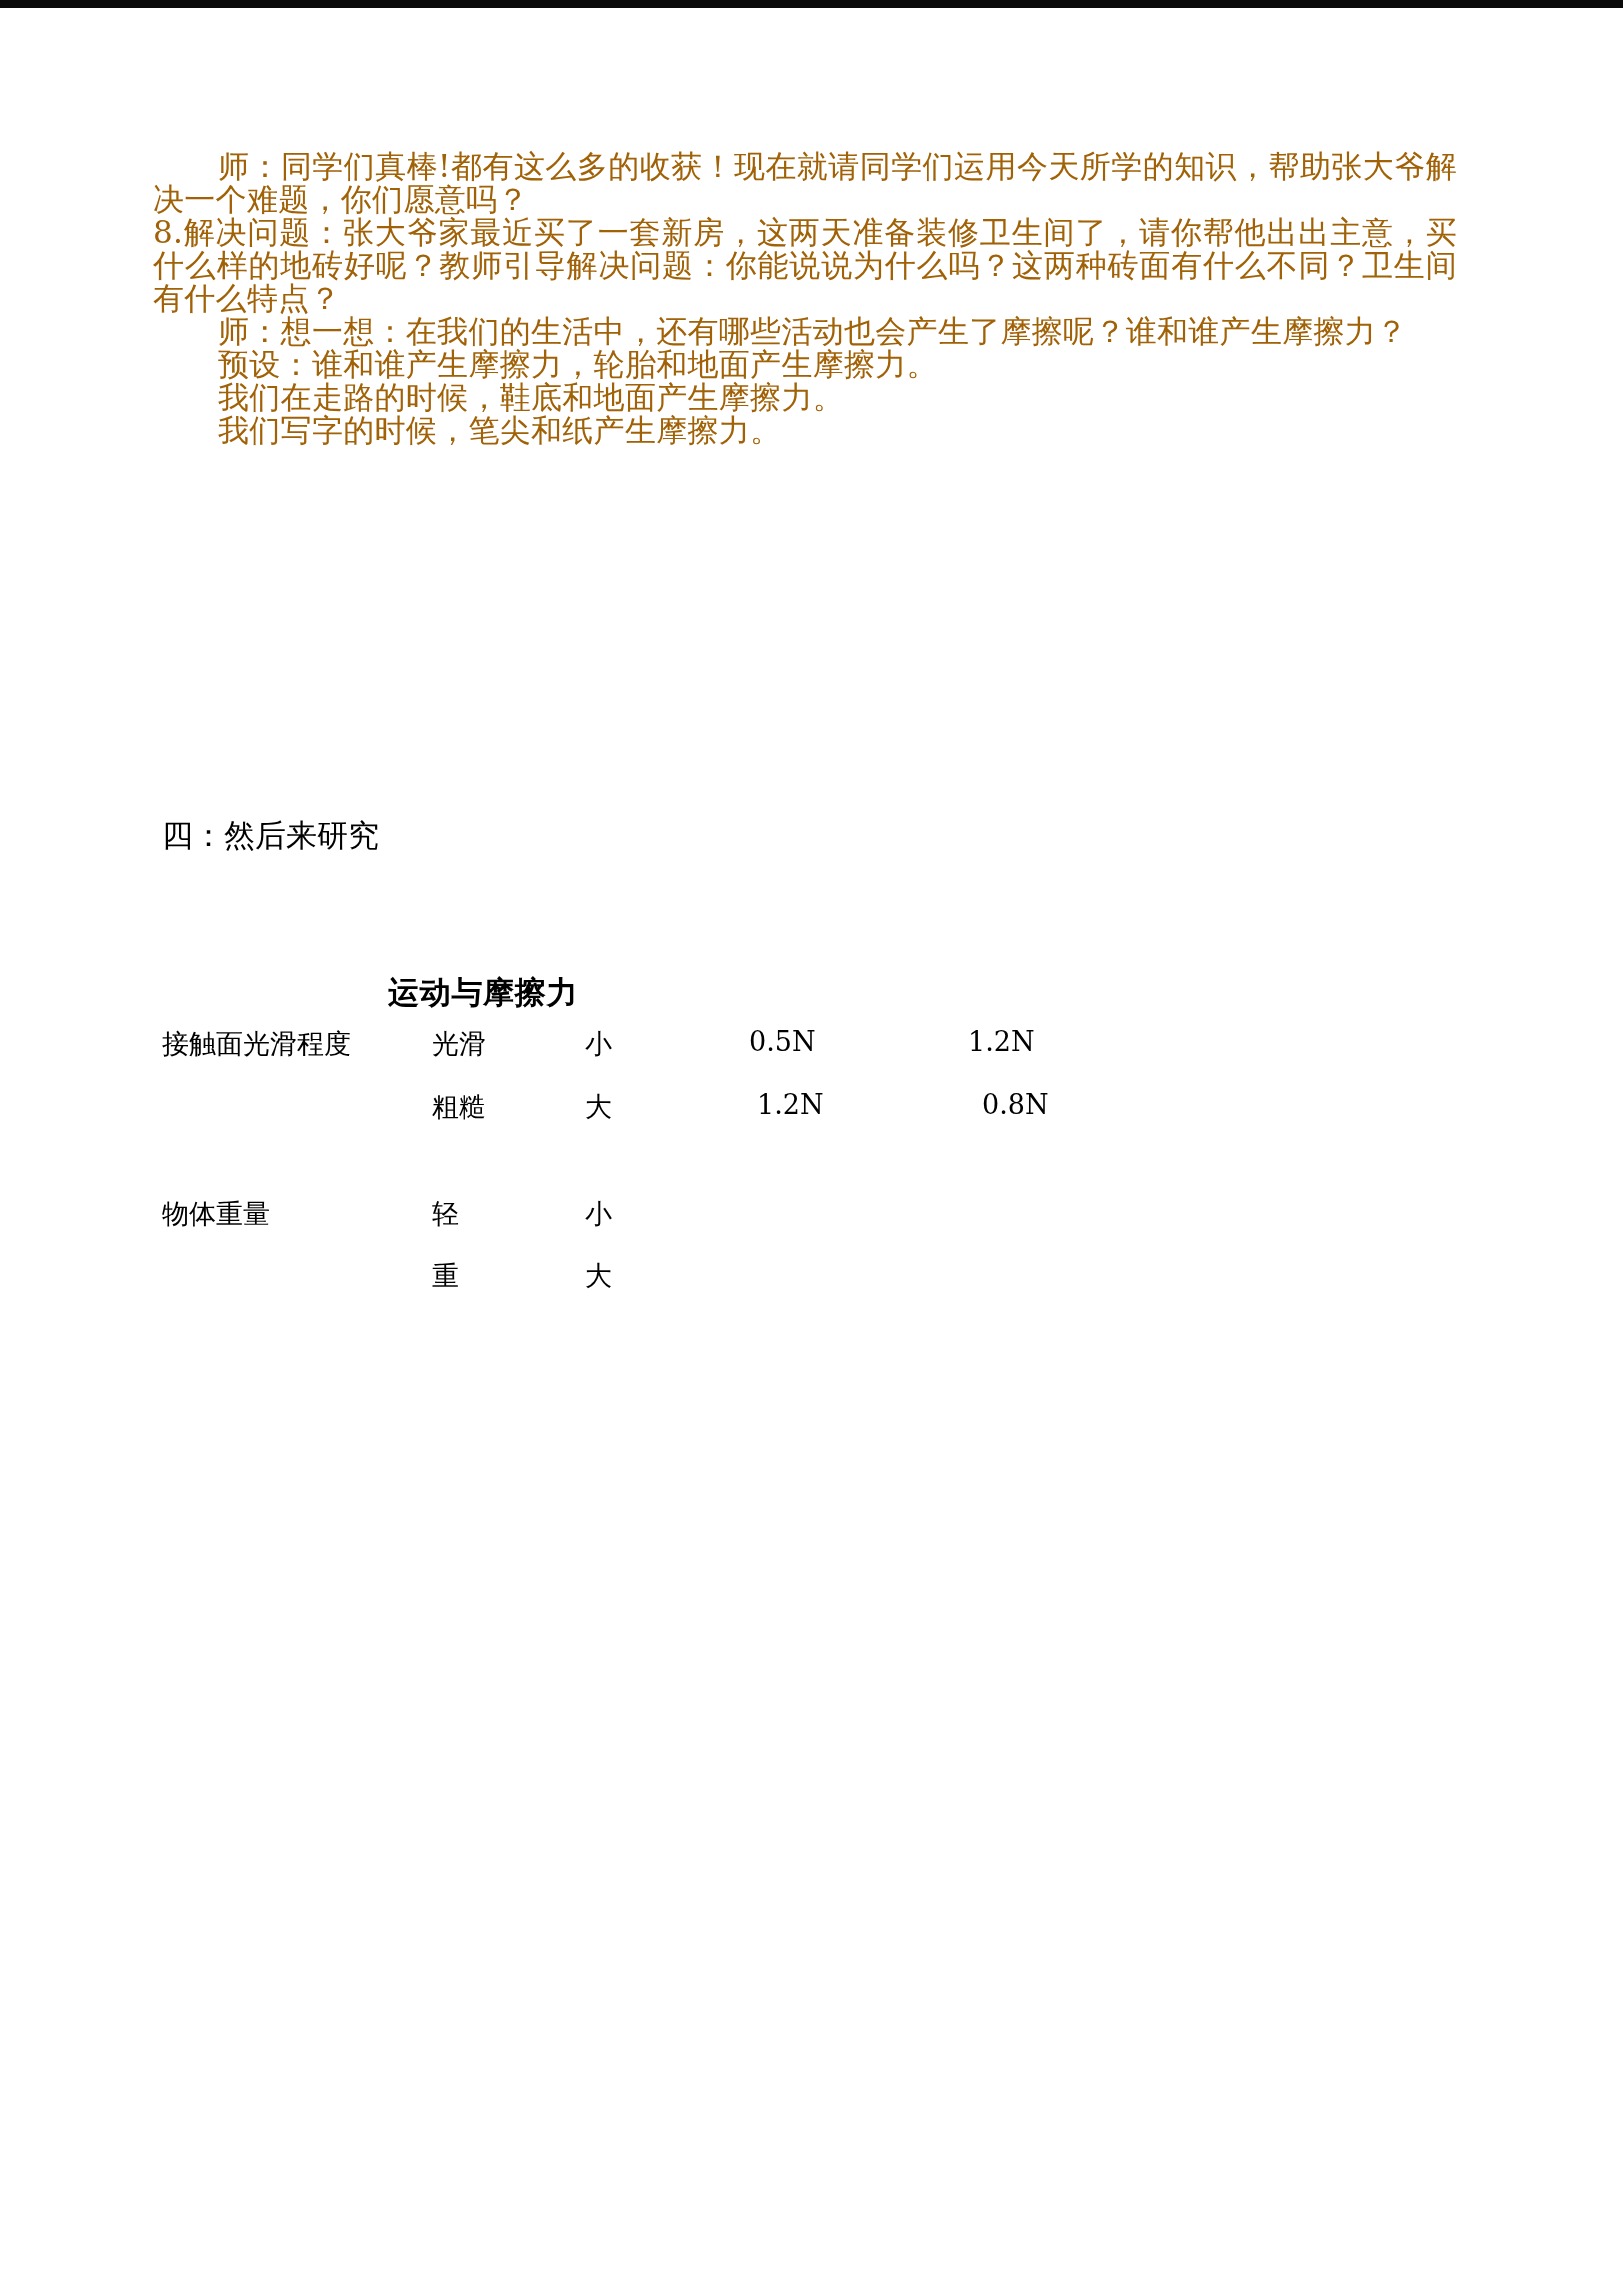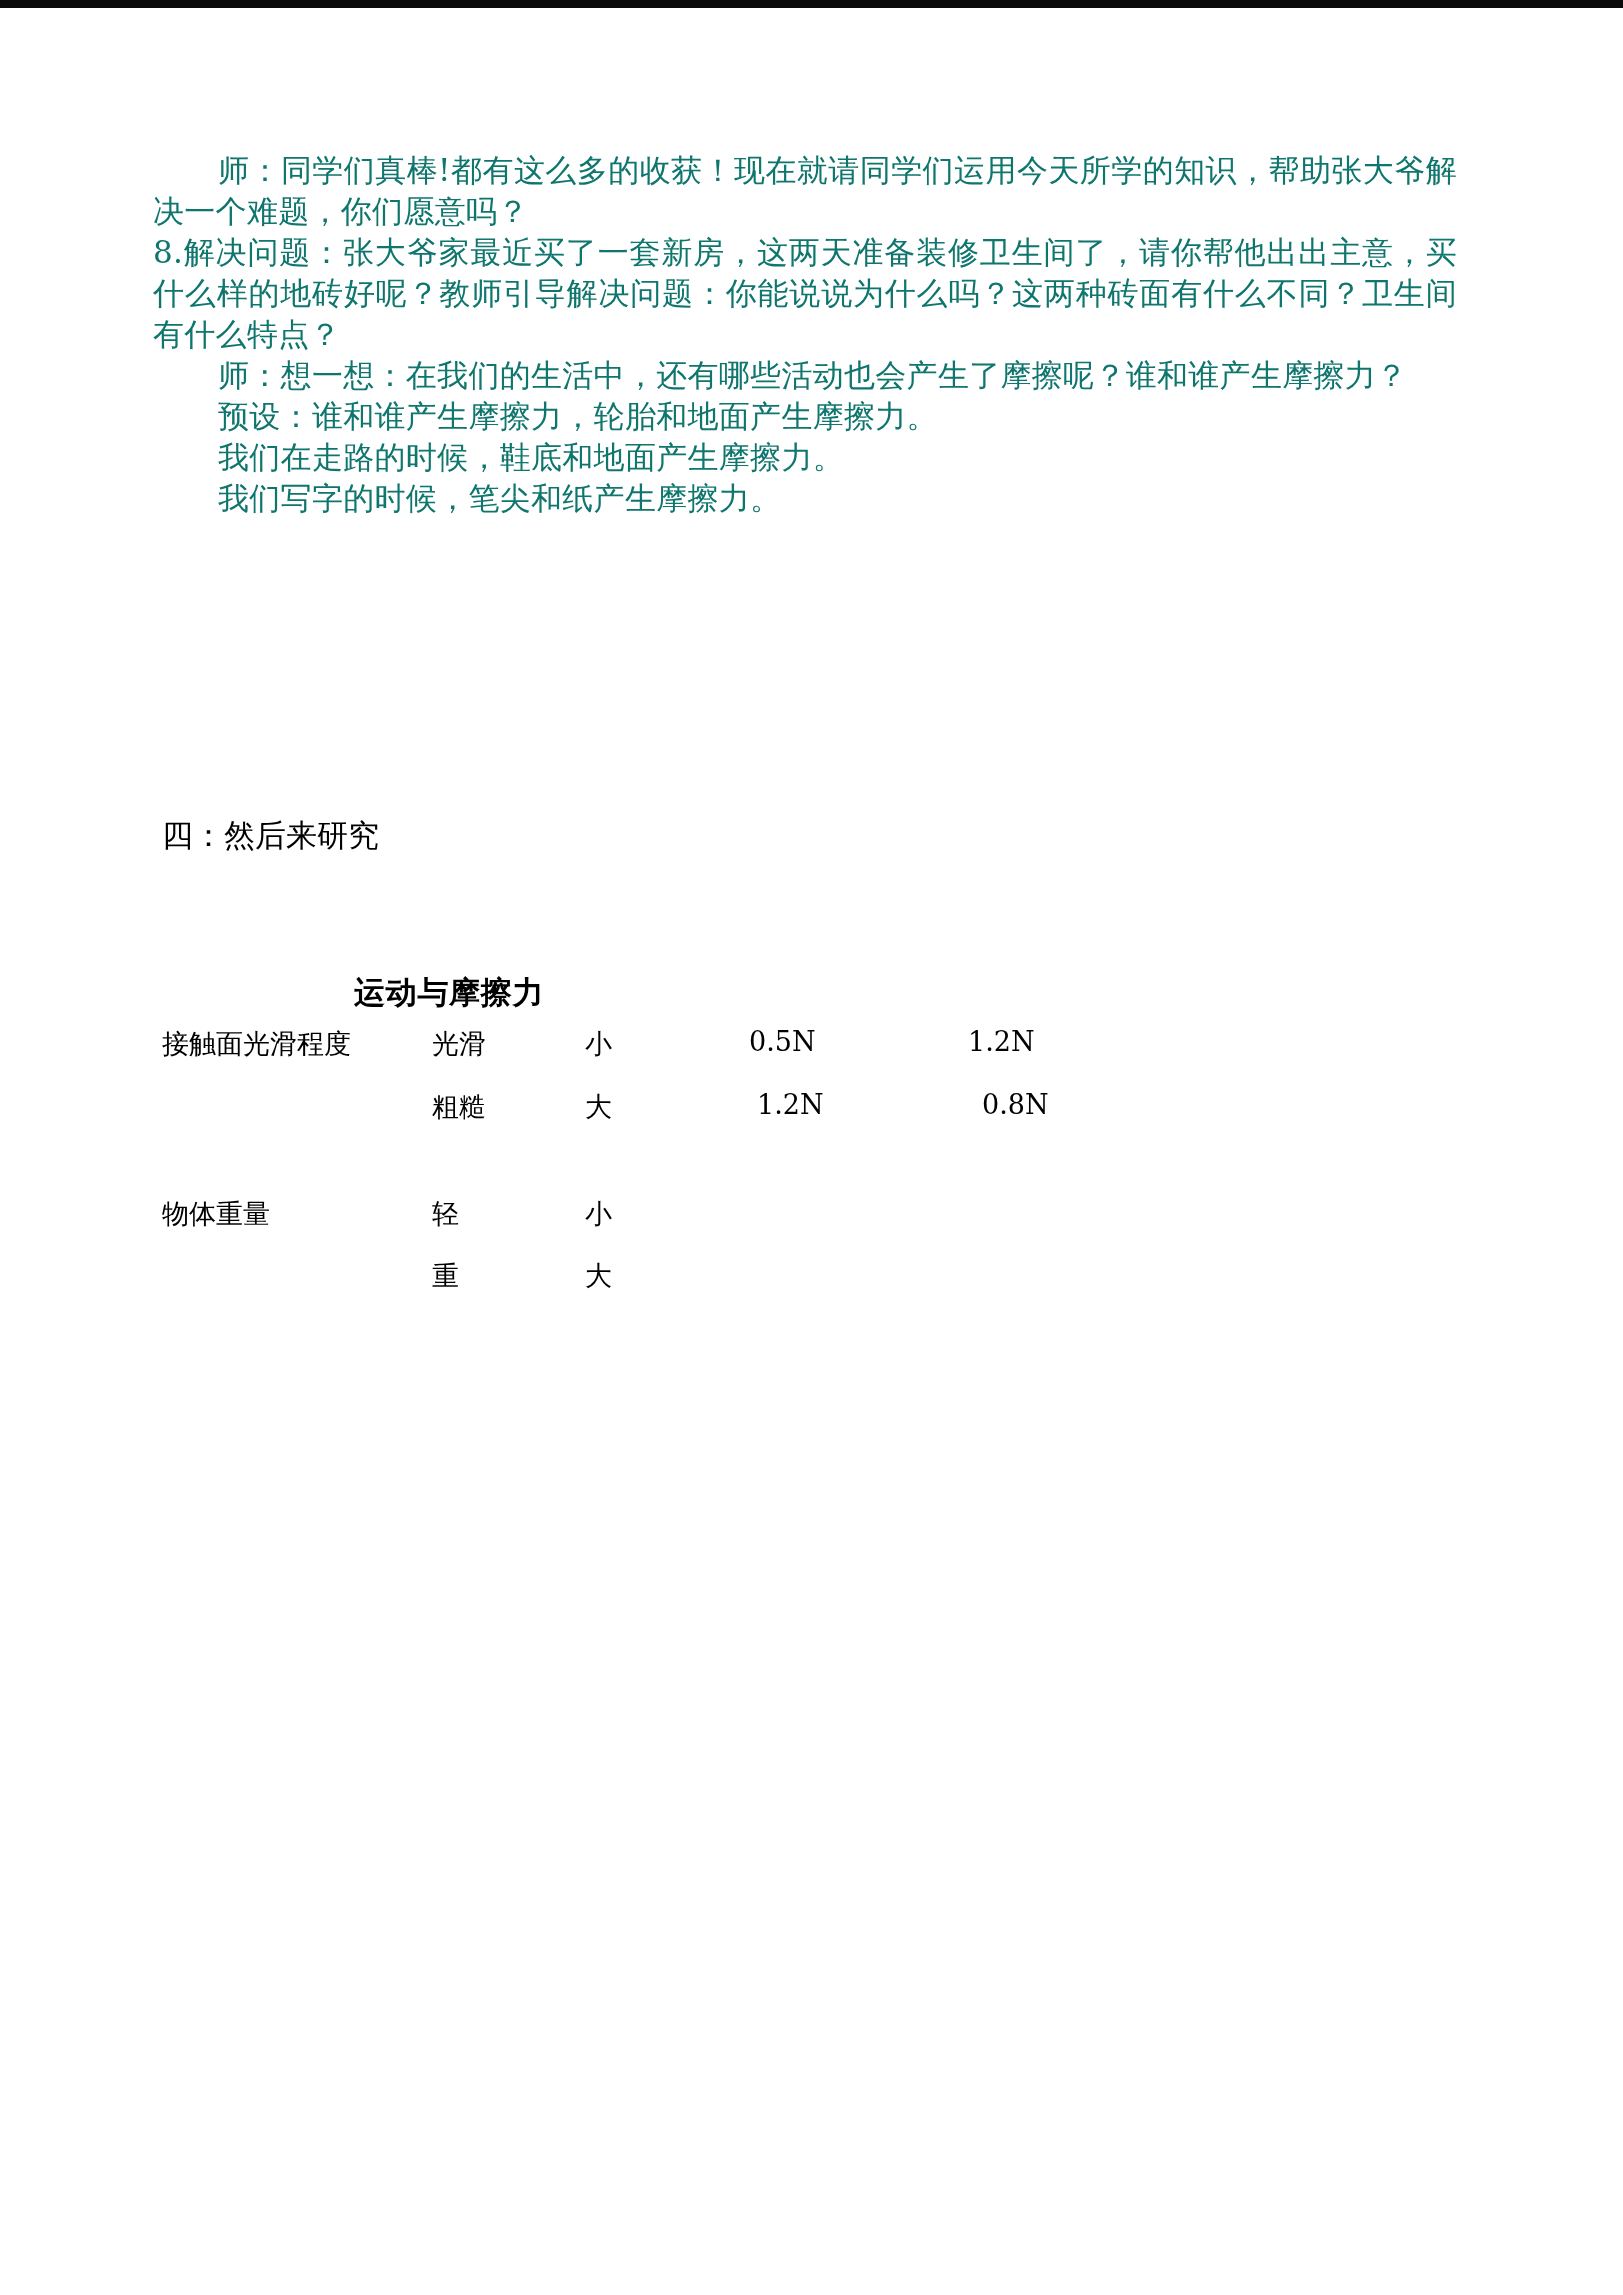"师：同学们真棒!都有这么多的收获！现在就请同学们运用今天所学的知识，帮助张大爷解" p.para { color: #0f766e -> #a16207; line-height: 41px -> 33px }
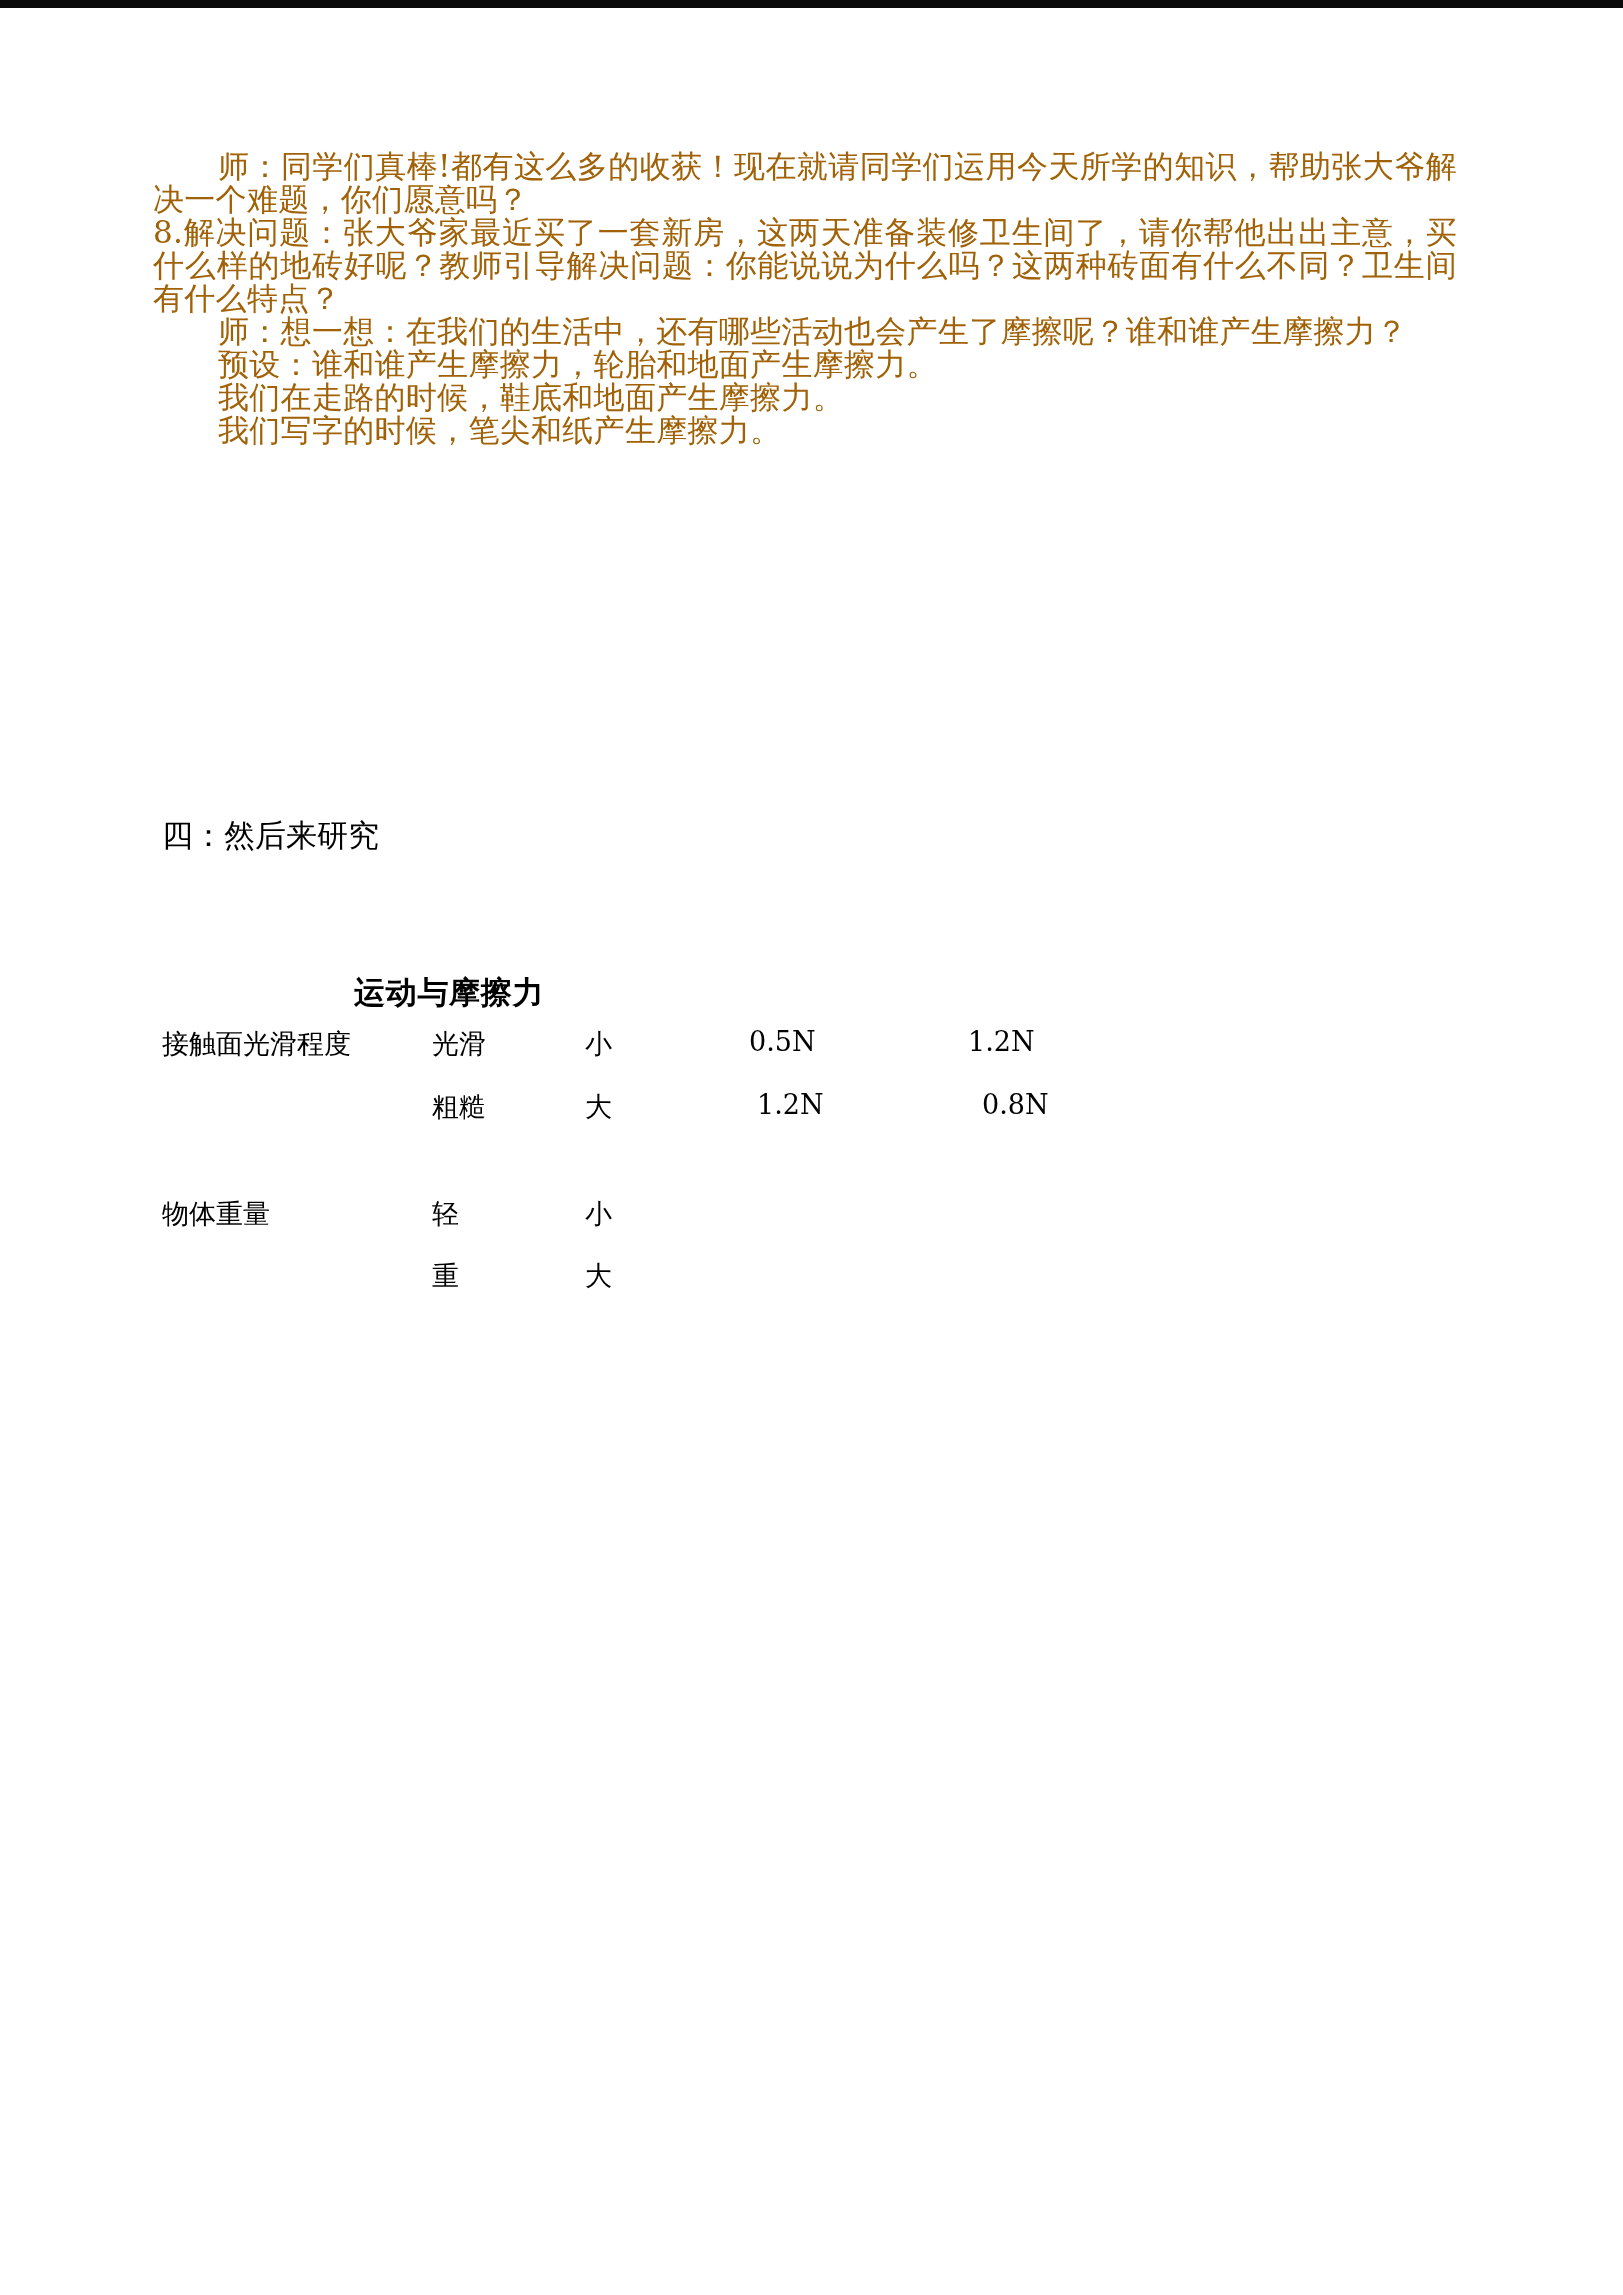"运动与摩擦力" .board-title { left: 354px -> 388px }
